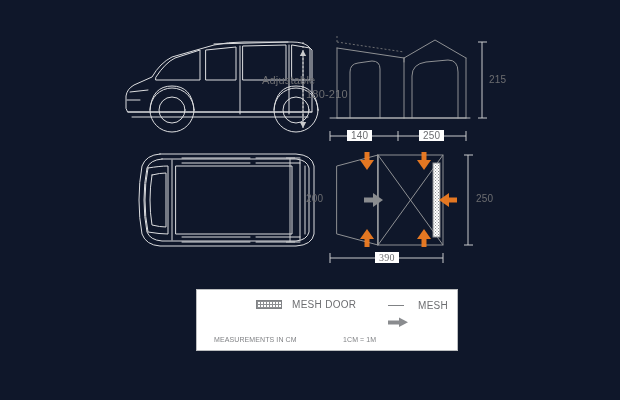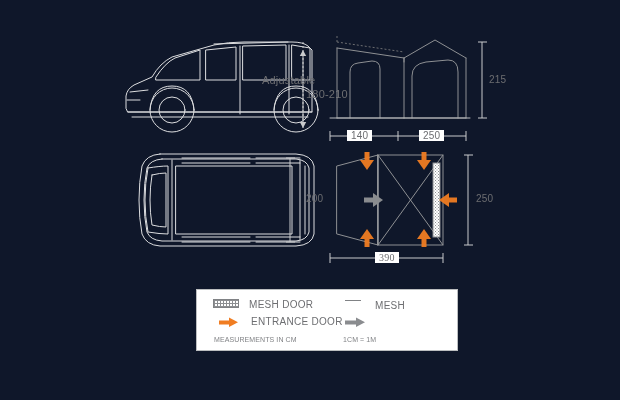"MESH DOOR" .leg-row { align-items: none -> center; margin-left: none -> 43px }
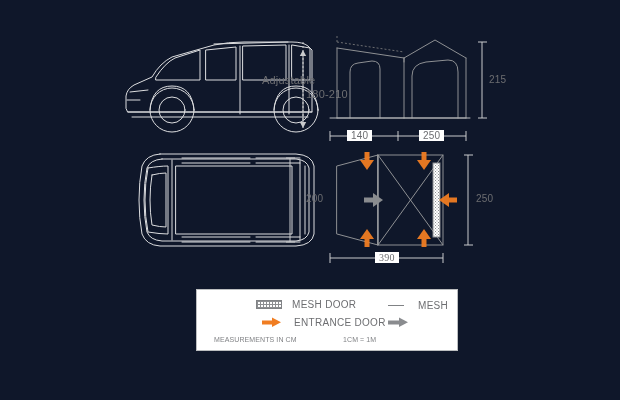"ENTRANCE DOOR" div.leg-row { html: <div> <svg> <g> <rect></rect> <path></path> </g> </svg> <span>ENTRANCE DOOR</span> </div> -> none }
